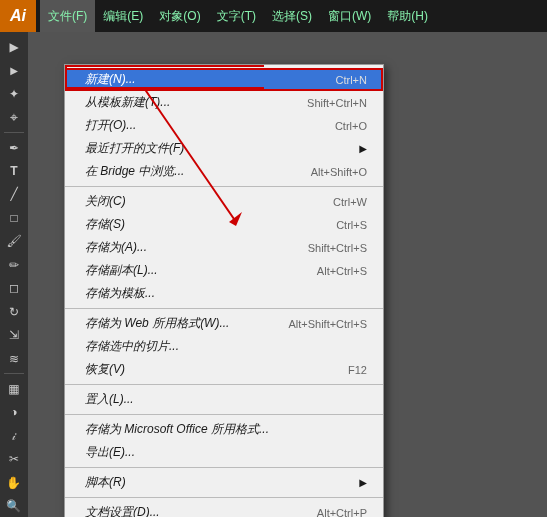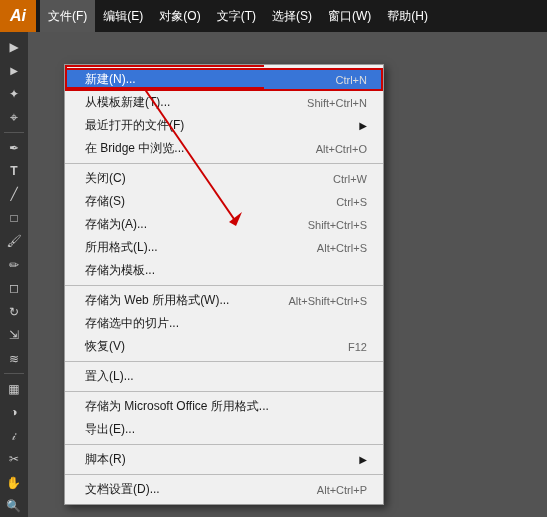"文件(F)" .menu-item { color: #ffffff -> #86efac }
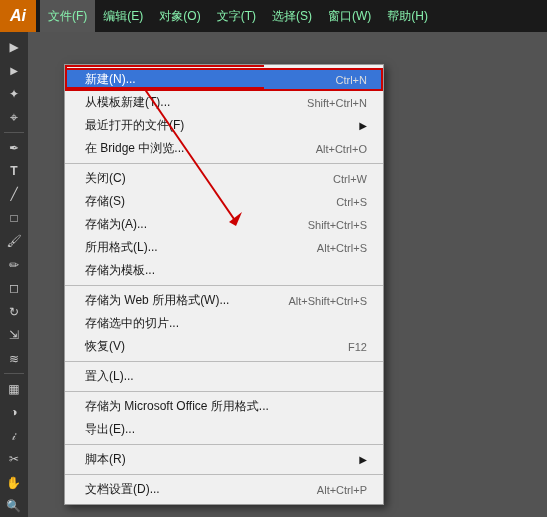"新建(N)..." .menu-row .label { font-style: none -> italic }
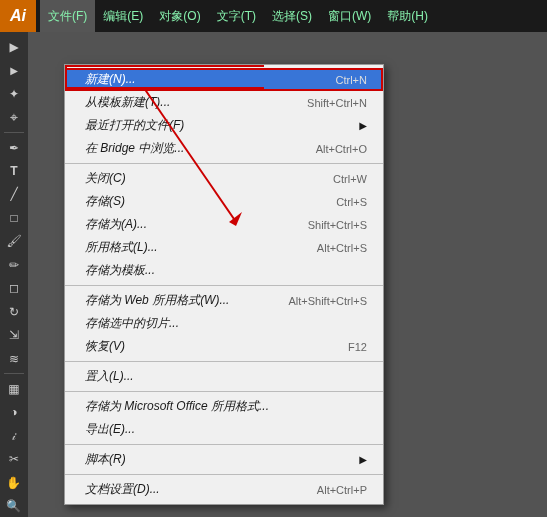"打开(O)..." div.menu-row { html: none -> <div> <span>打开(O)...</span> <span>Ctrl+O</span> </div> }
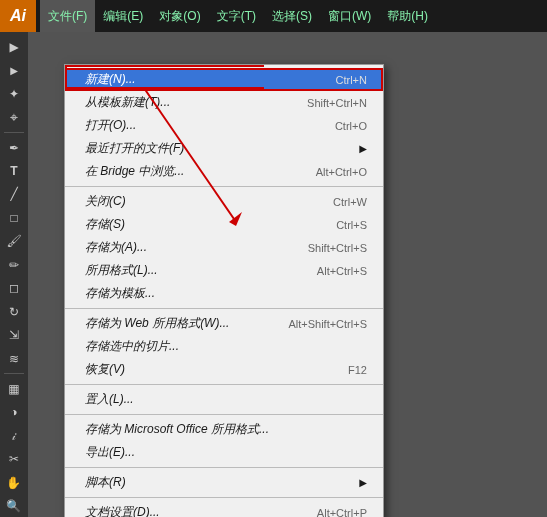"Alt+Ctrl+O" span.shortcut { text: Alt+Ctrl+O -> Alt+Shift+O }
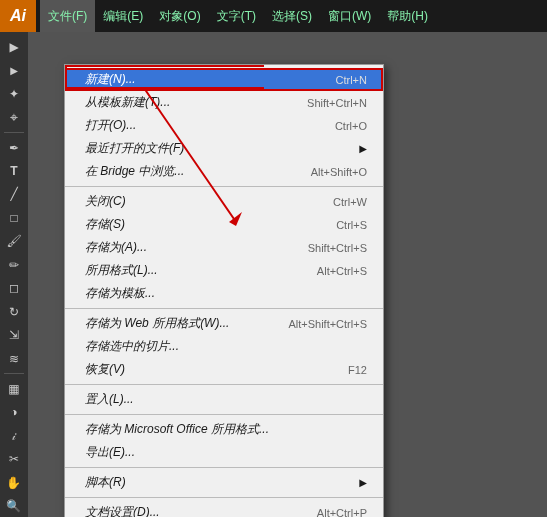"所用格式(L)..." span.label { text: 所用格式 -> 存储副本 }
